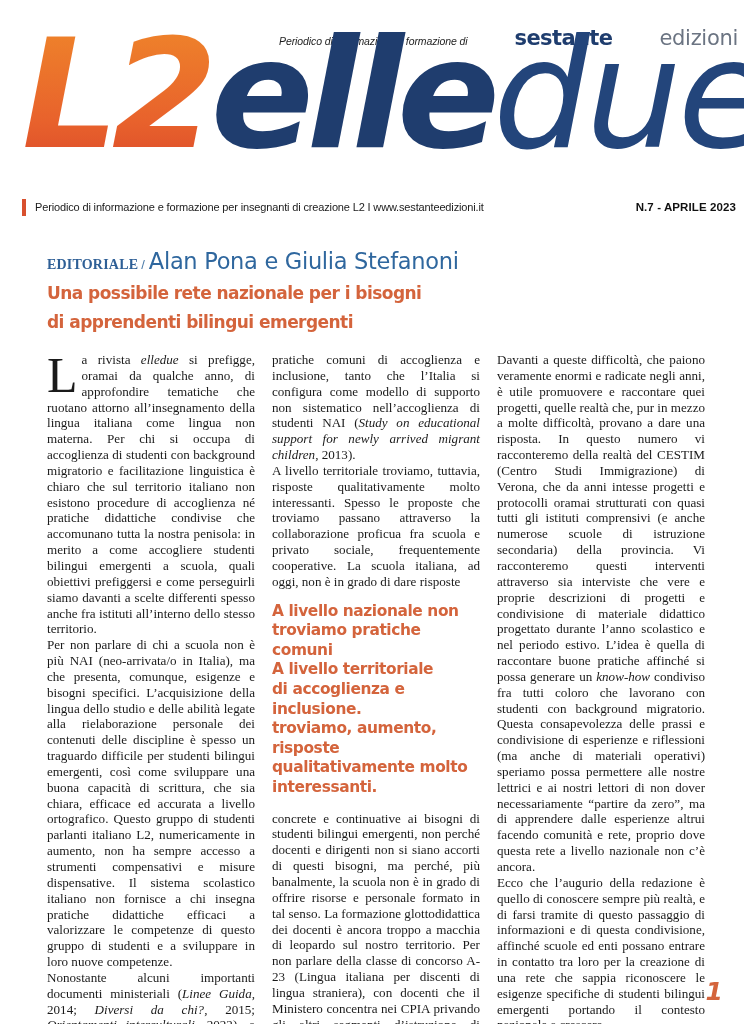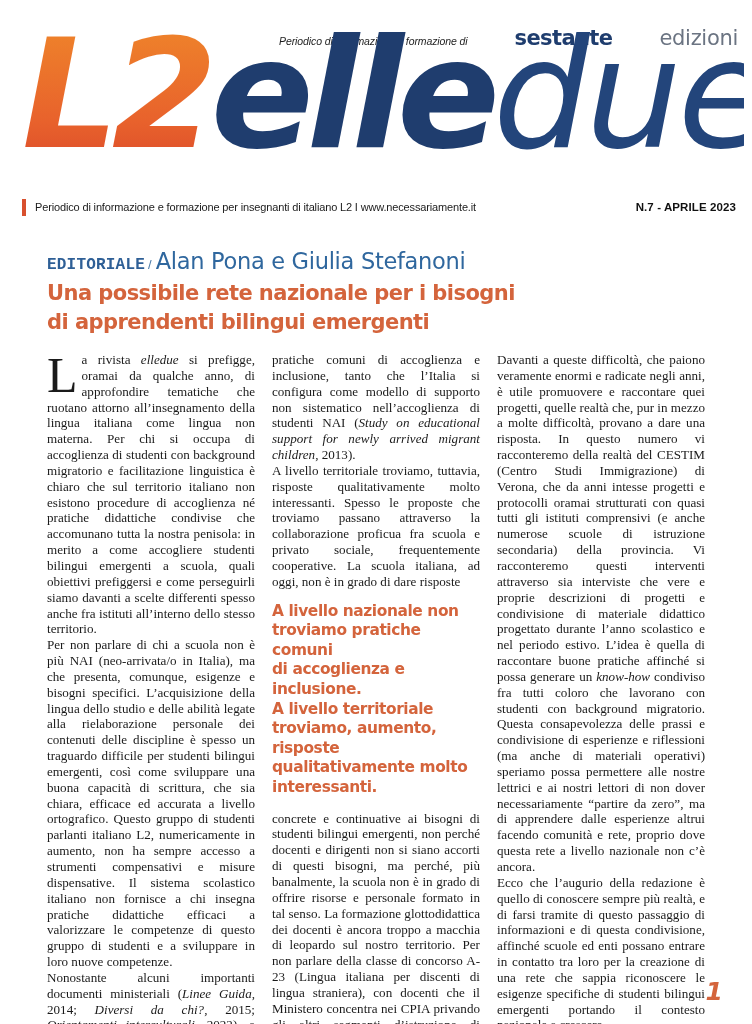"Periodico di informazione e formazione per" span.strap-text { text: italiano L2 I www.necessariamente.it -> creazione L2 I www.sestanteedizioni.it }
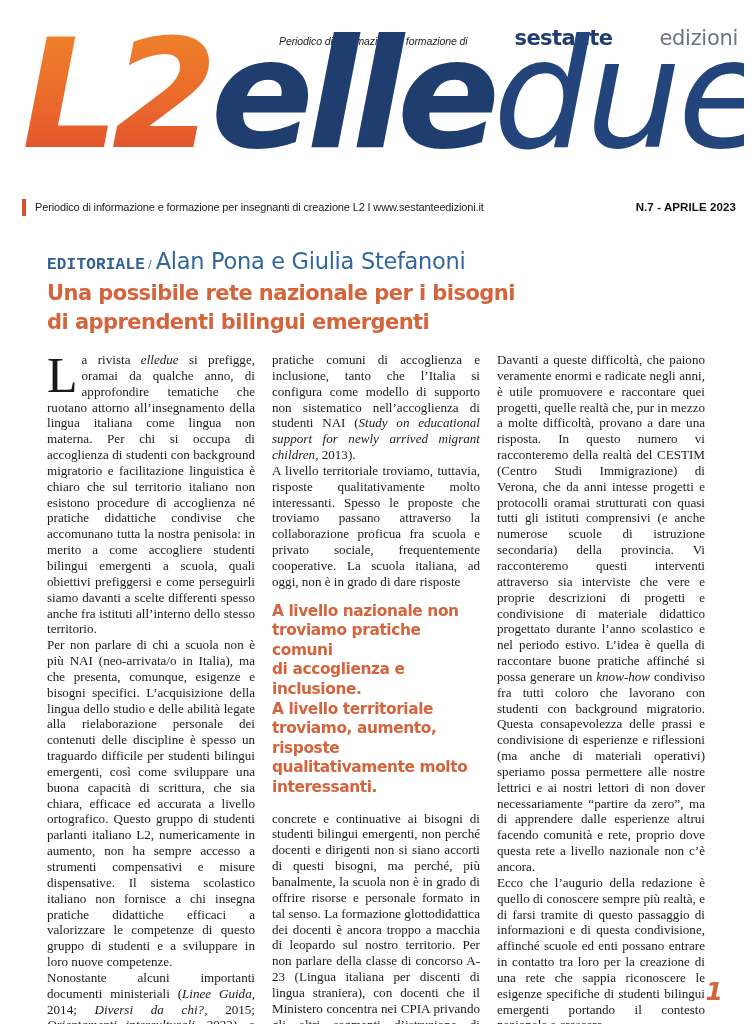"EDITORIALE" .kicker { font-family: Liberation Mono, monospace -> Liberation Serif, serif; font-size: 16px -> 14px }
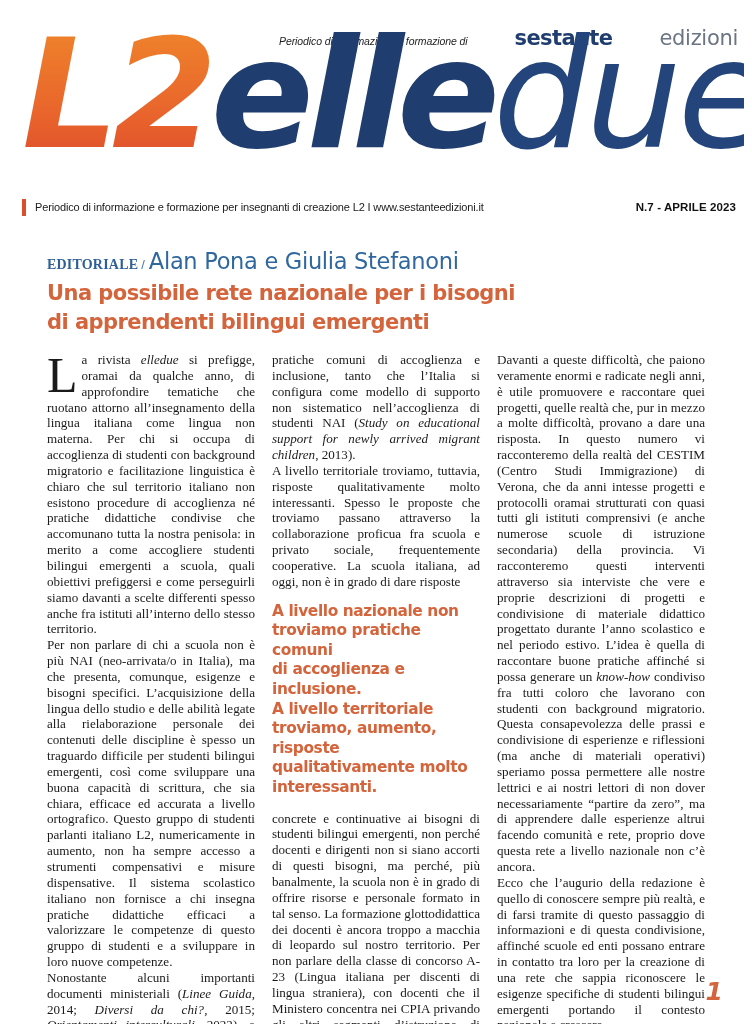"Una possibile rete nazionale per" .headline { font-size: 21px -> 17px }
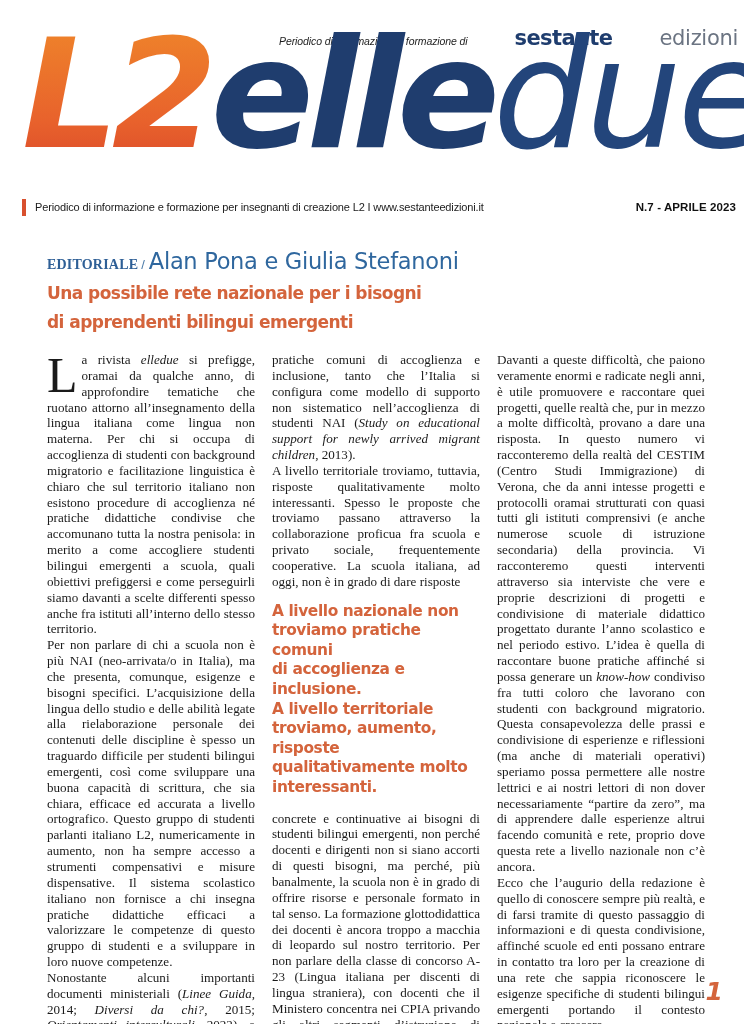"di accoglienza e inclusione." span.pq-line { order: before "A livello territoriale" -> after "A livello territoriale" }
